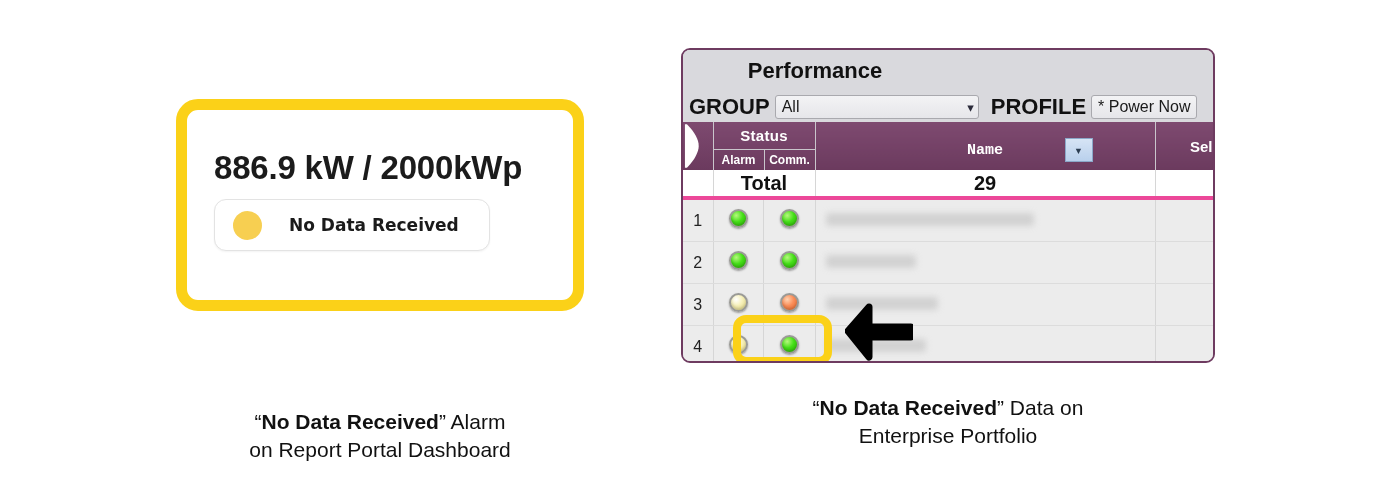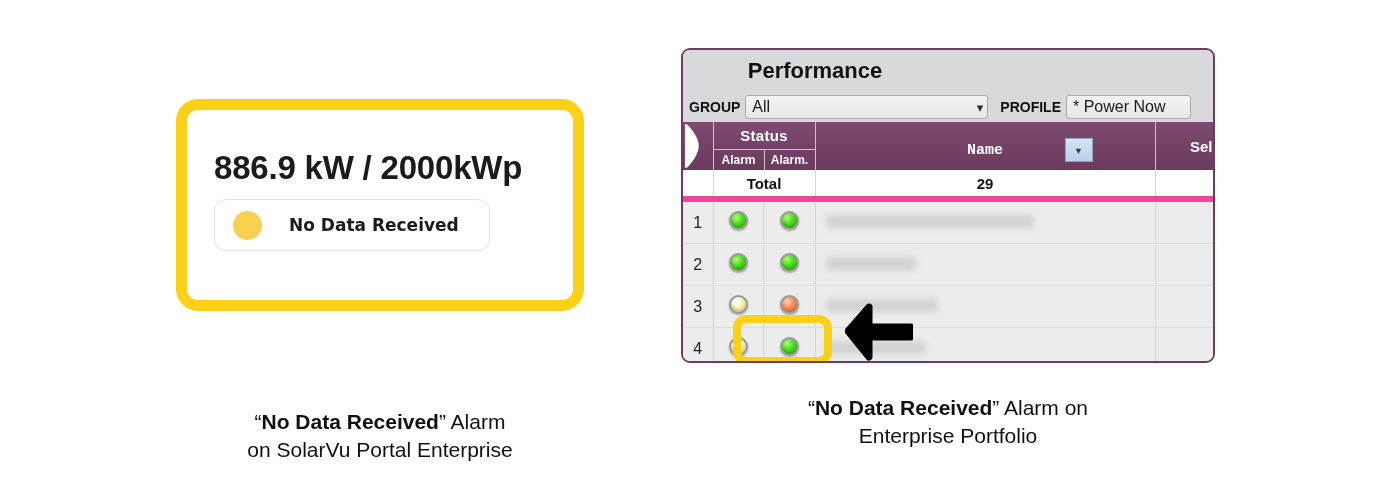"GROUP" .filter-label { font-size: 14px -> 22px }
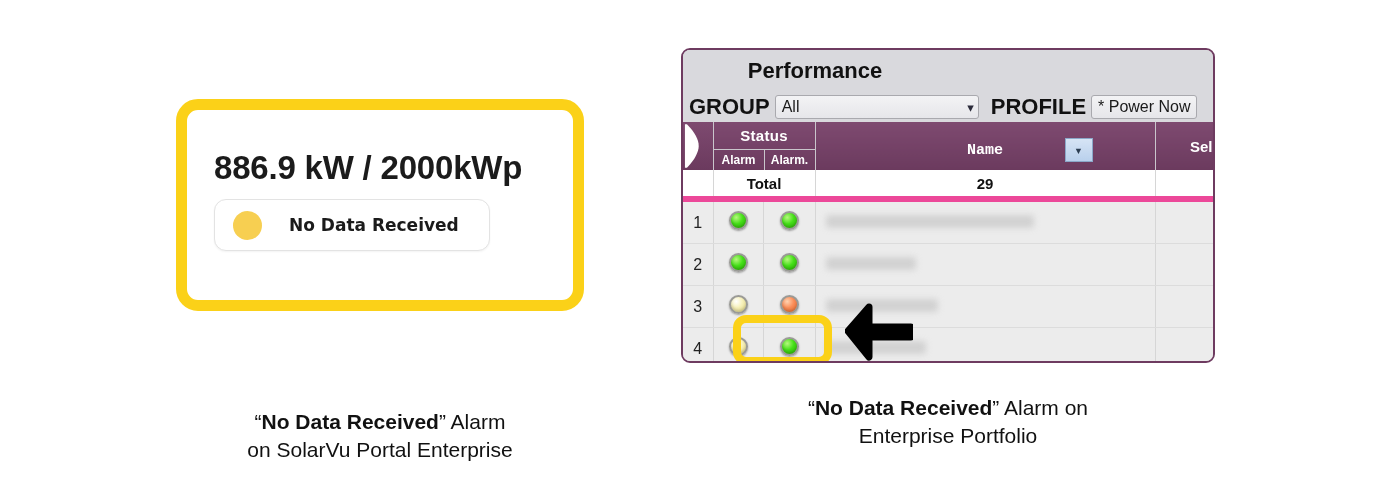"Alarm." div.hdr-sub-cell { text: Alarm -> Comm }
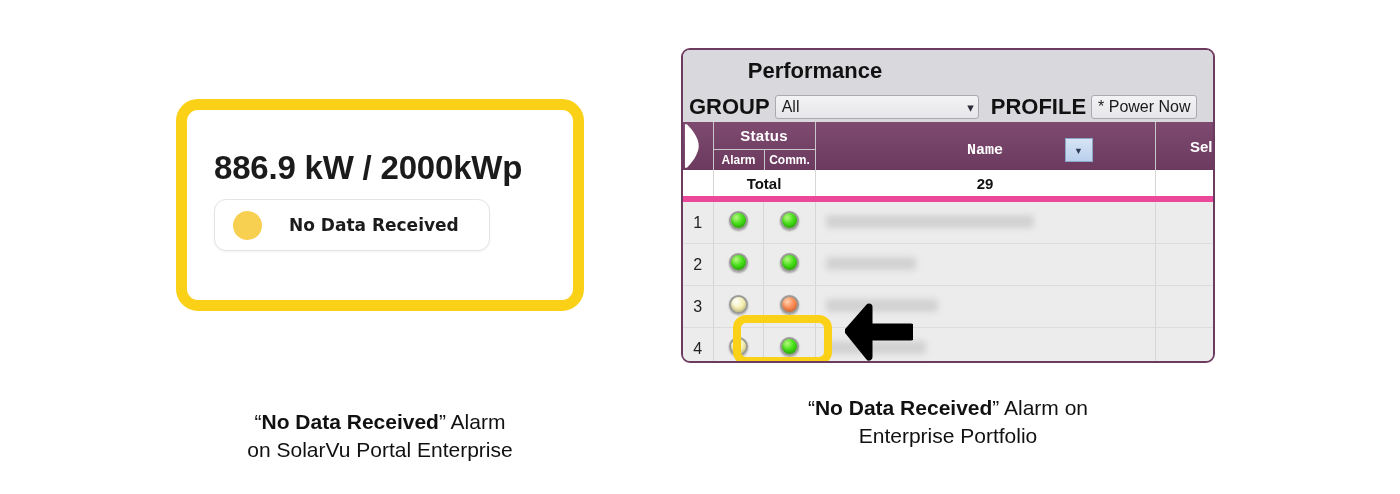"Total" .total-row td { border-bottom: 6px solid #ec4899 -> 4px solid #ec4899; font-size: 15px -> 20px }
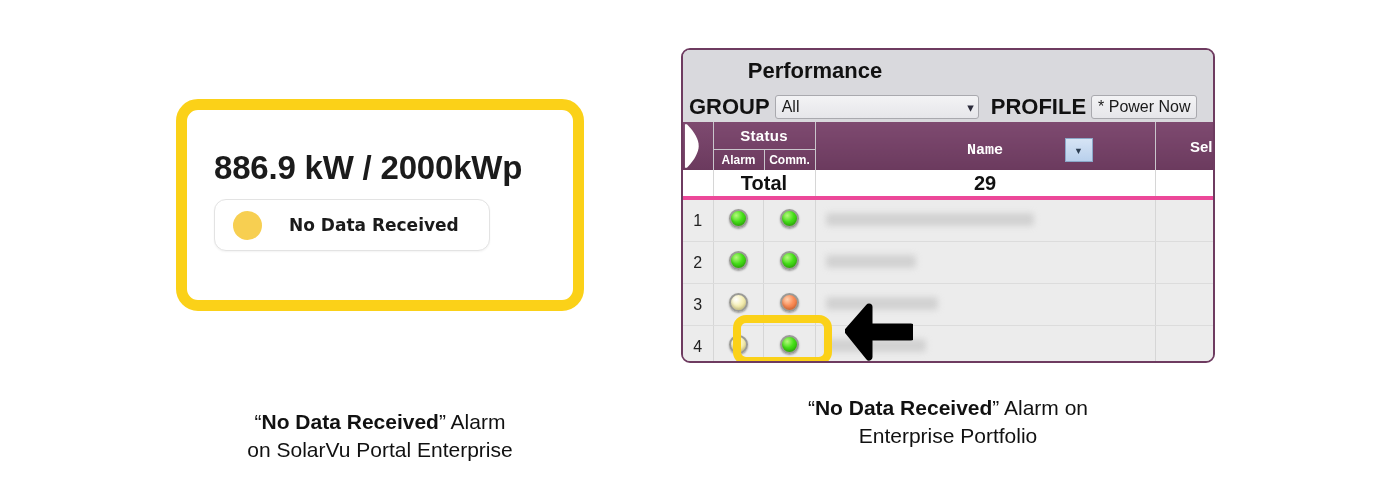"Alarm on" span { text: Alarm -> Data }
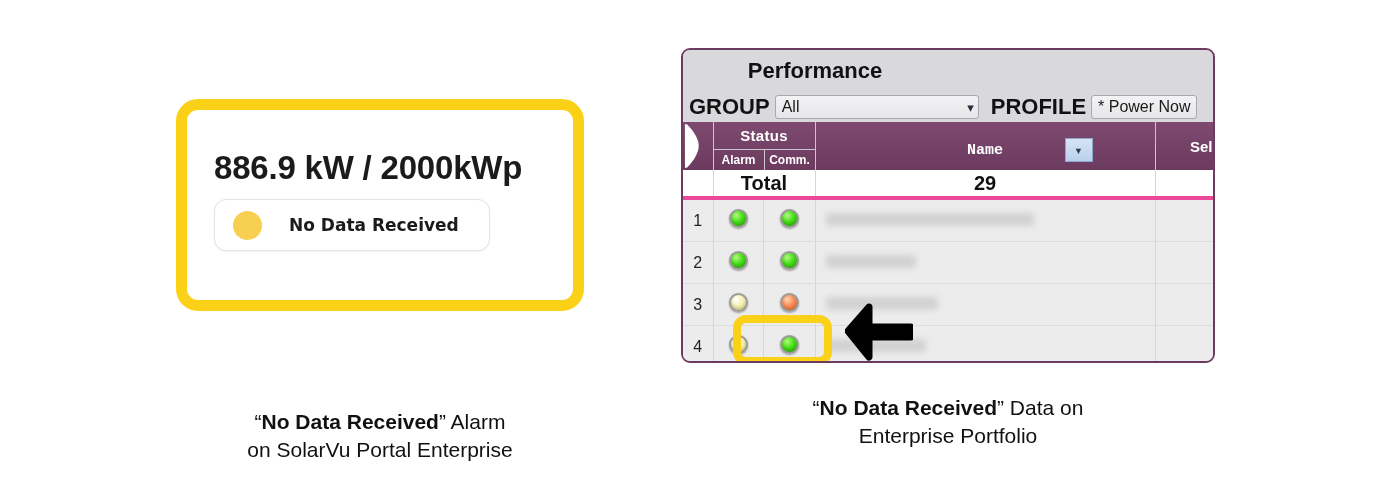"on SolarVu Portal Enterprise" div { text: SolarVu Portal Enterprise -> Report Portal Dashboard }
